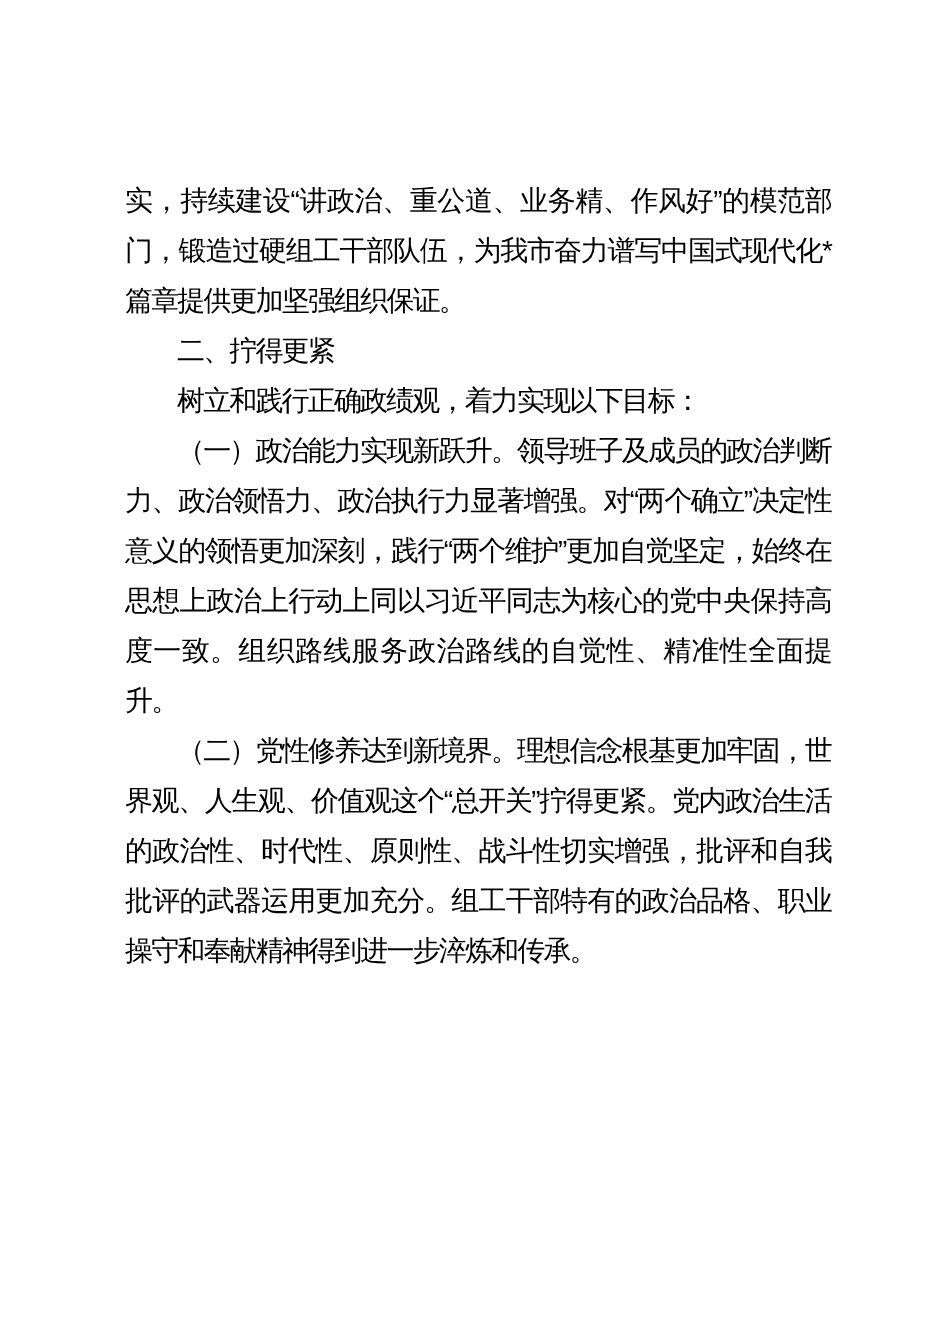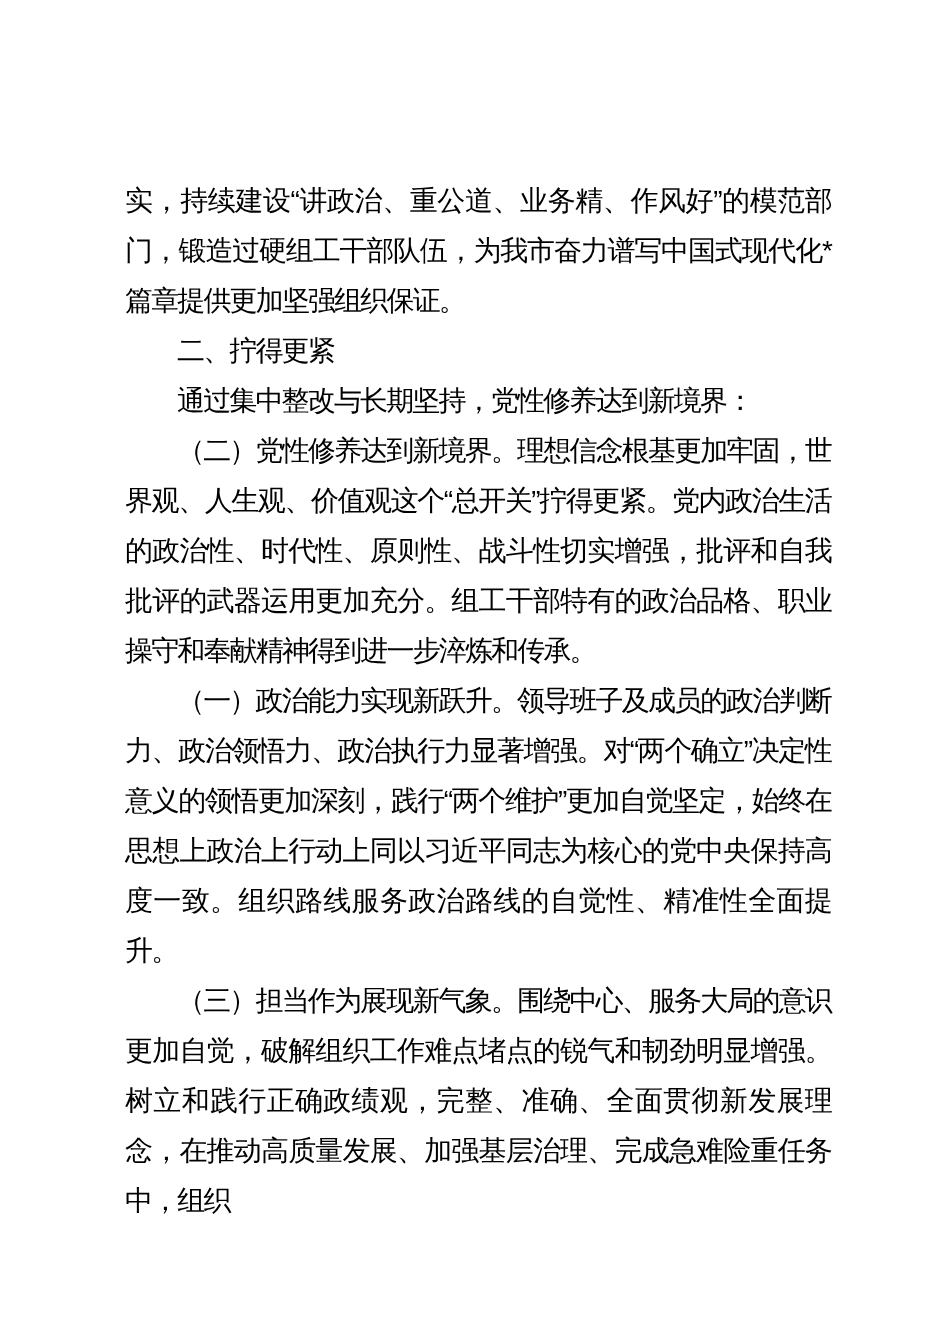"通过集中整改与长期坚持，党性修养达到新境界：" p.para { text: 通过集中整改与长期坚持，党性修养达到新境界 -> 树立和践行正确政绩观，着力实现以下目标 }
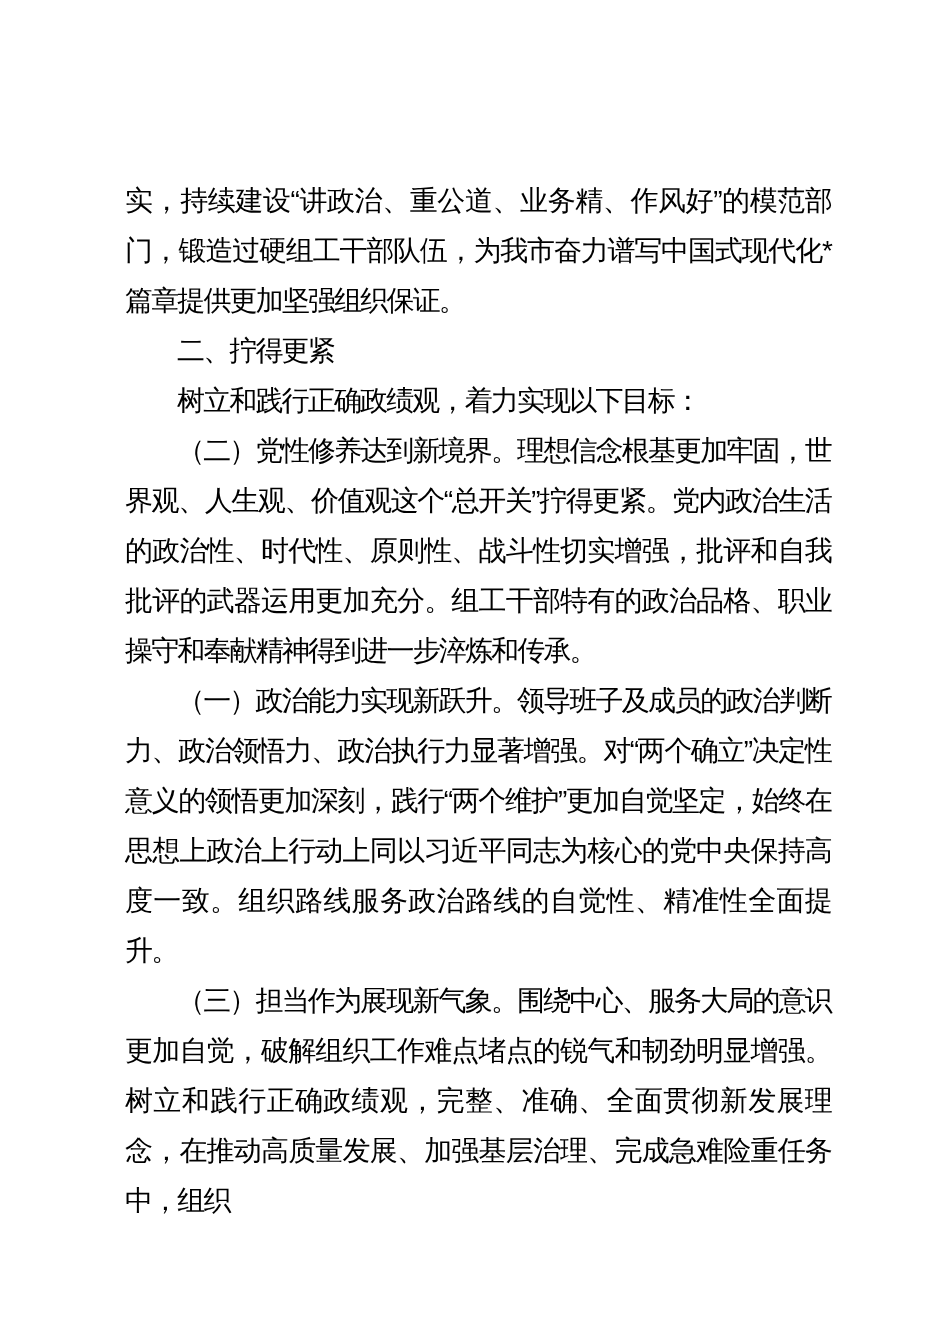"（二）党性修养达到新境界。理想信念根基更加牢固，世界观、人生观、价值观这个“总开" p.para { order: before "（一）政治能力实现新跃升。领导班子及成员的政治判断力、政治领悟力、政治执行力显著" -> after "（一）政治能力实现新跃升。领导班子及成员的政治判断力、政治领悟力、政治执行力显著" }
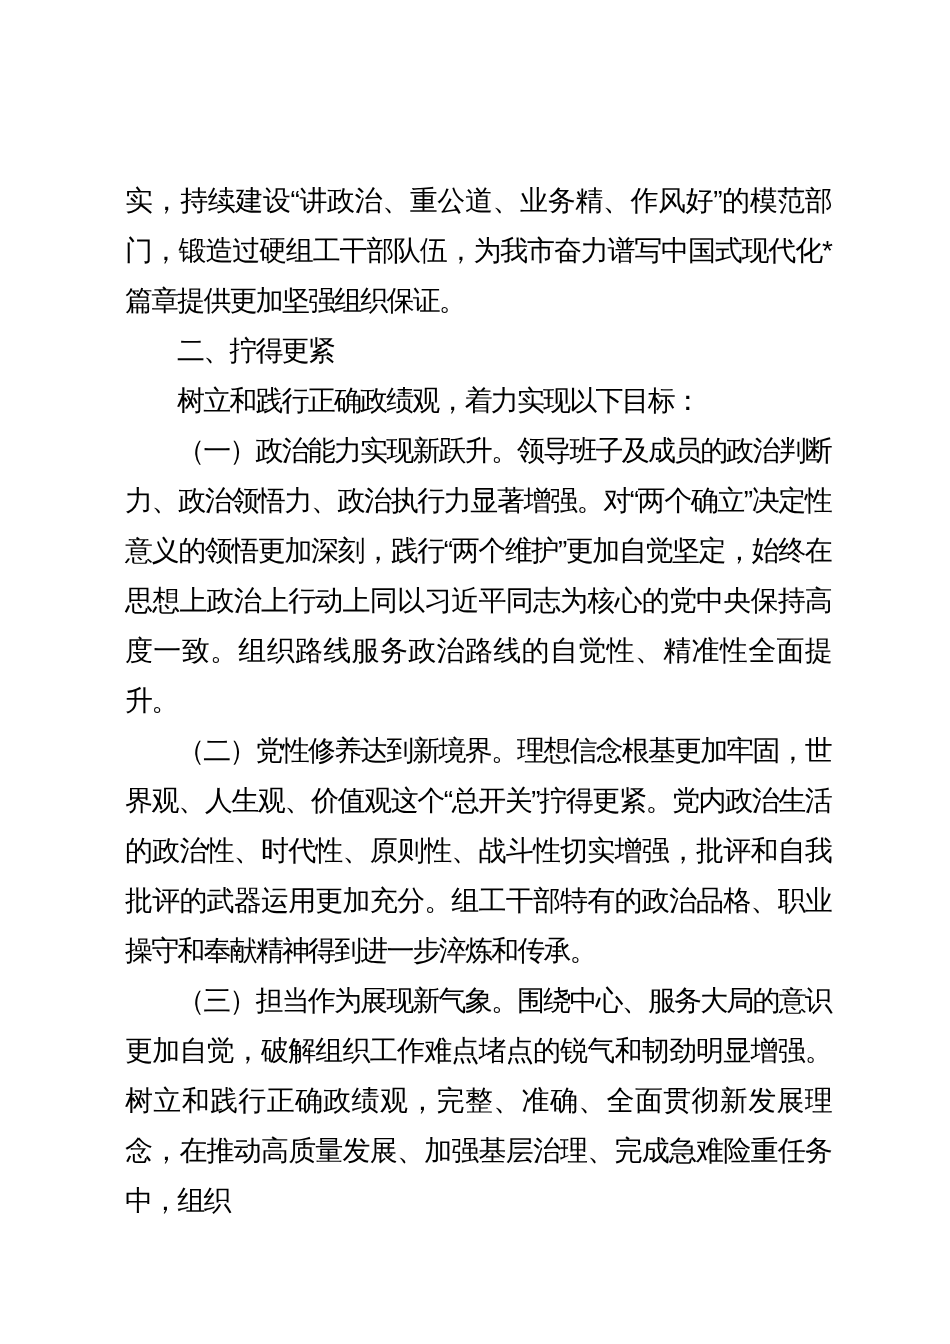"（三）担当作为展现新气象。围绕中心、服务大局的意识更加自觉，破解组织工作难点堵点" p.para { html: <p>（三）担当作为展现新气象。围绕中心、服务大局的意识更加自觉，破解组织工作难点堵点的锐气和韧劲明显增强。树立和践行正确政绩观，完整、准确、全面贯彻新发展理念，在推动高质量发展、加强基层治理、完成急难险重任务中，组织</p> -> none }
